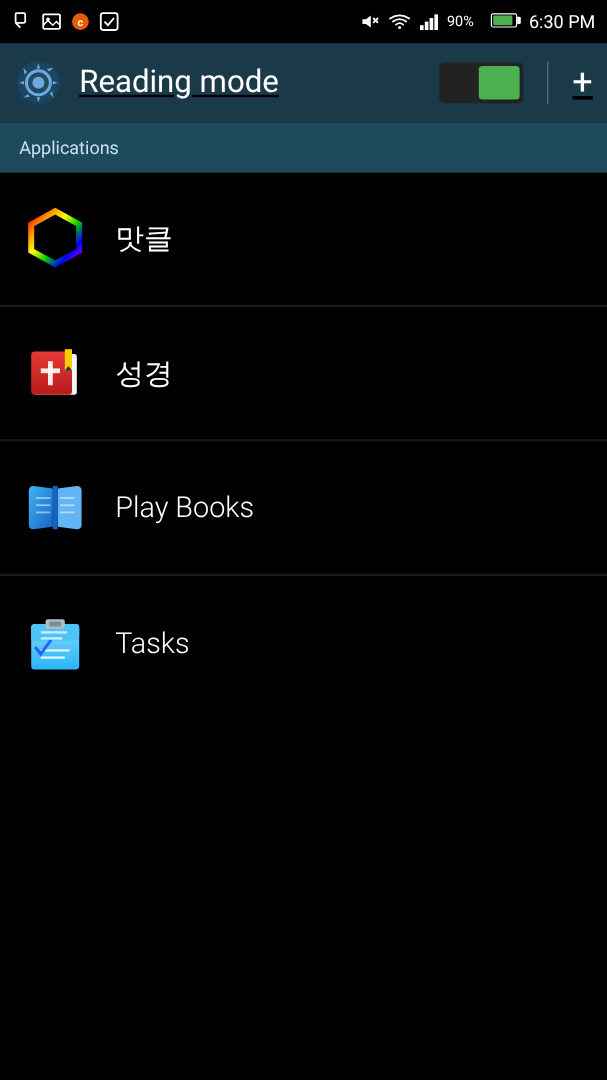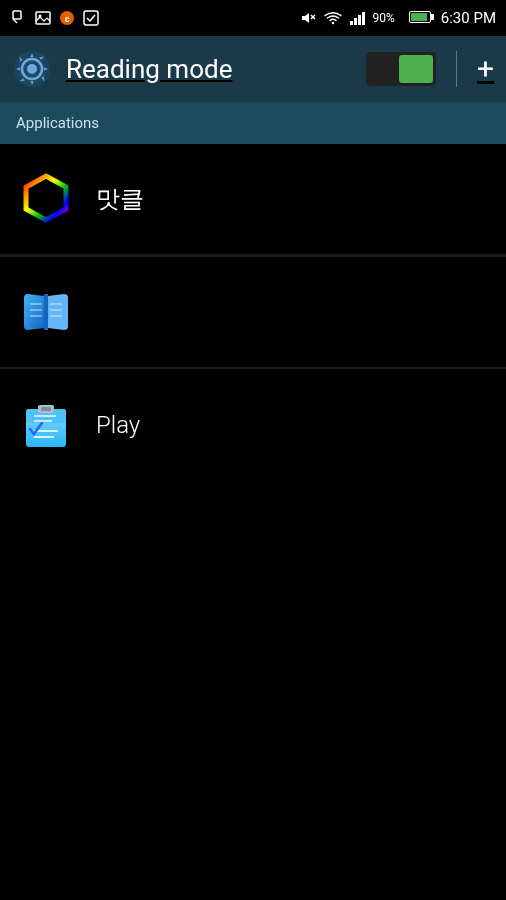"성경" div.app-item { html: none -> <div> <div> <svg> <defs> <linearGradient> <stop></stop> <stop></stop> </linearGradient> </defs> <rect></rect> <rect></rect> <rect></rect> <rect></rect> <rect></rect> <polygon></polygon> </svg> </div> <span>성경</span> </div> }
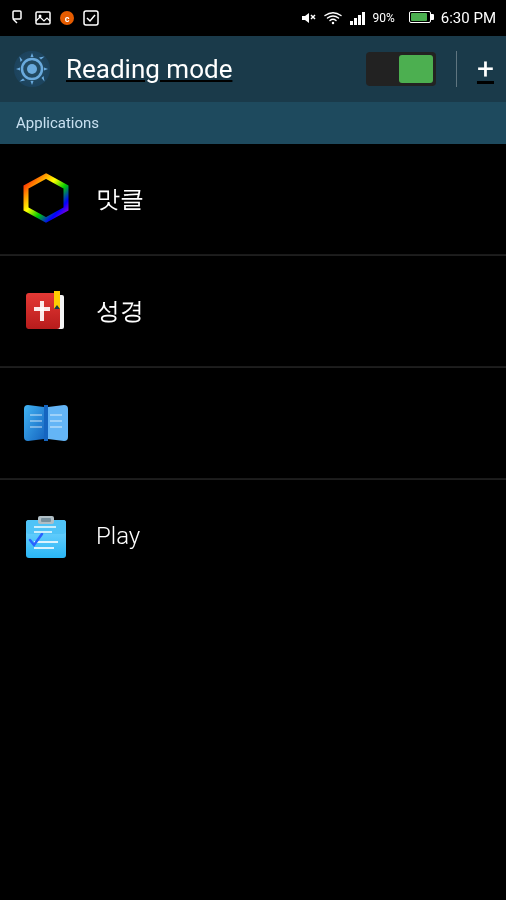"Play Books" span.app-name { html: none -> <span>Play Books</span> }
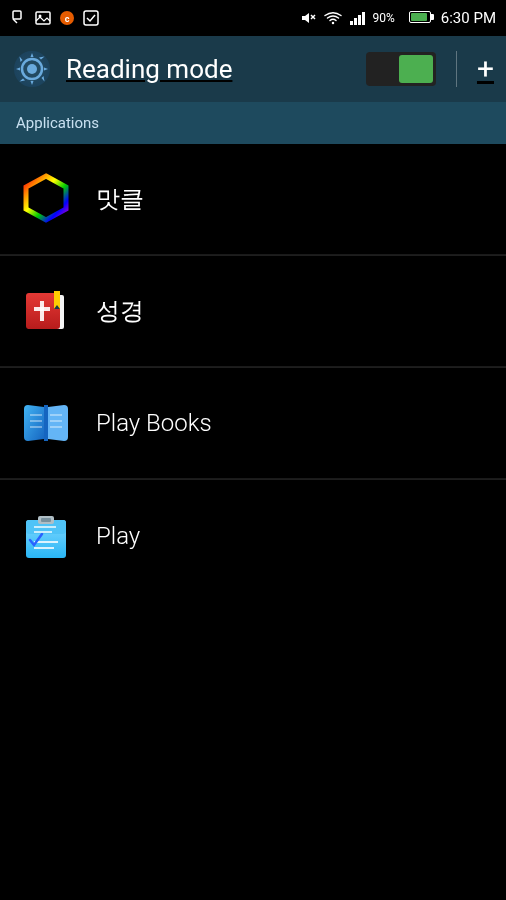"Play" span.app-name { text: Play -> Tasks }
